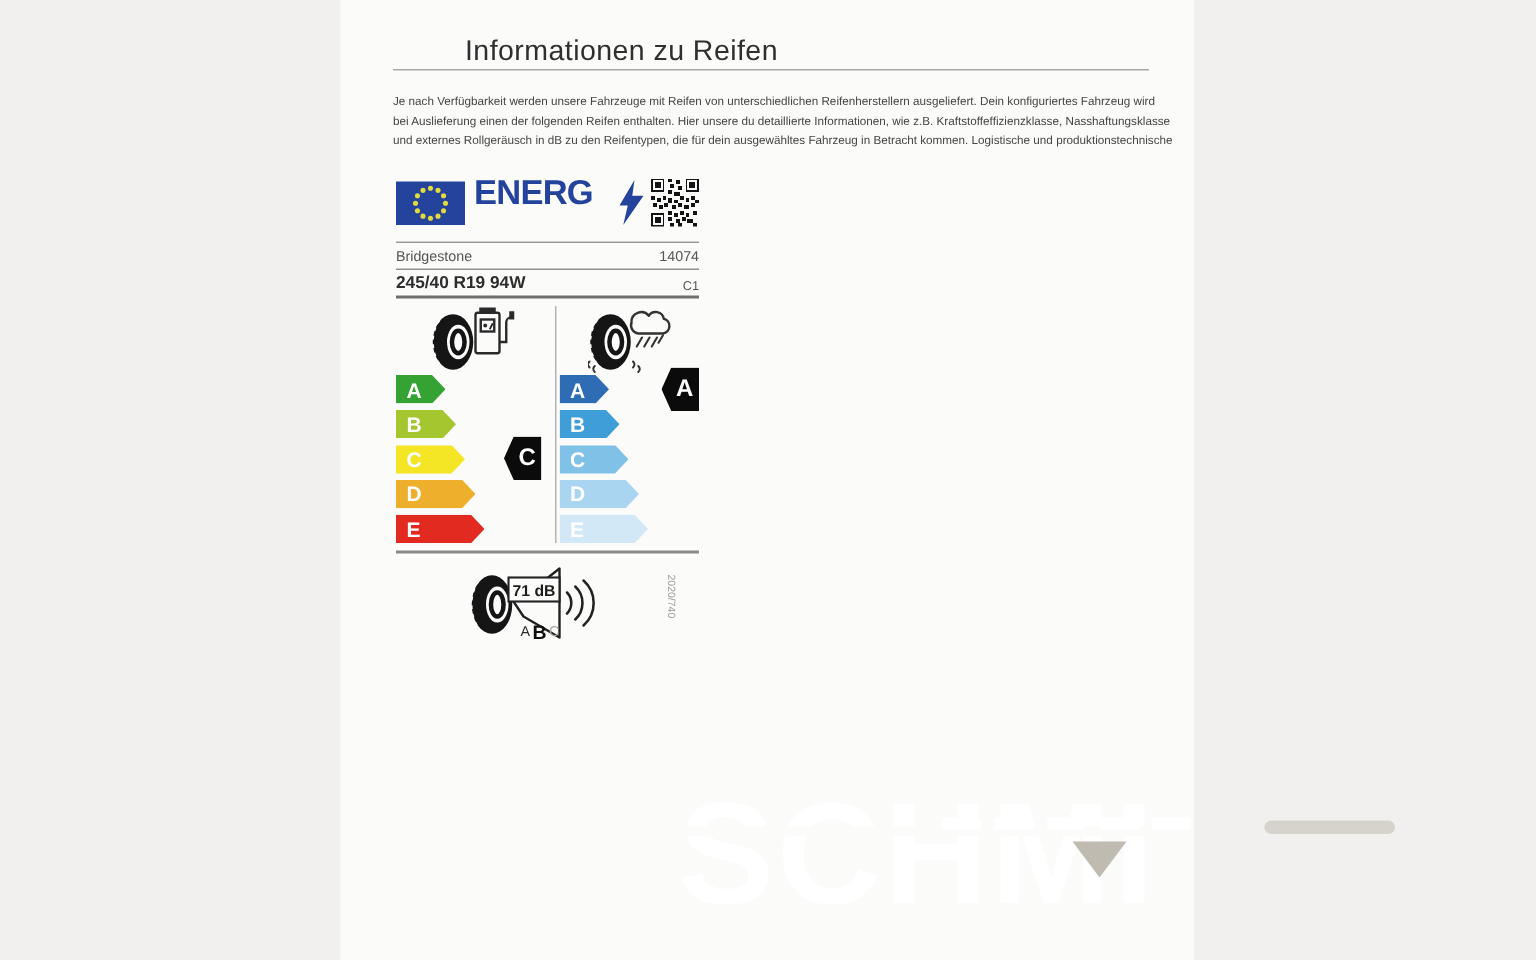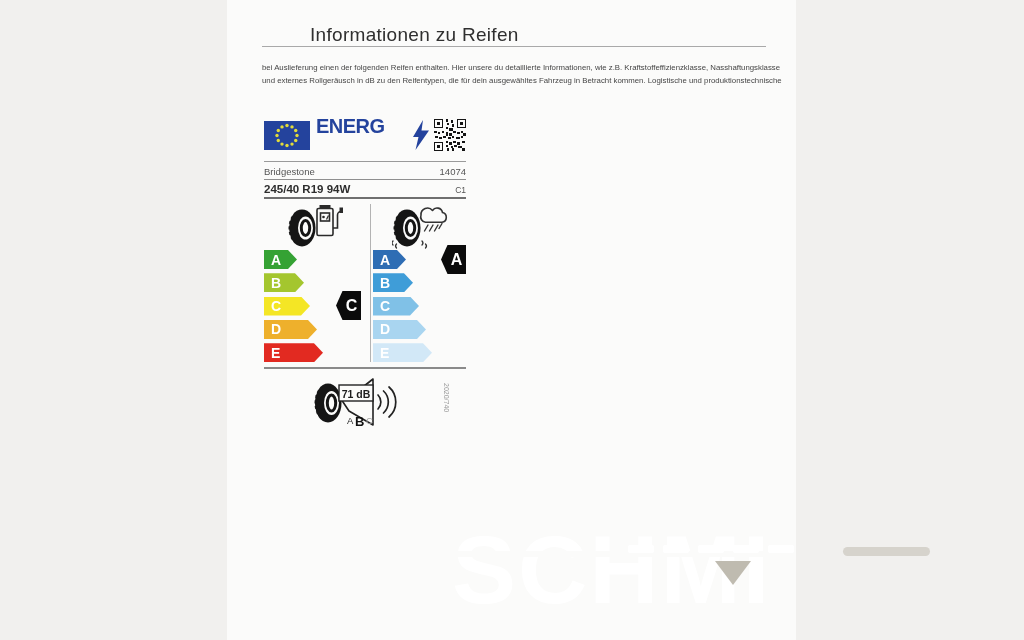"Je nach Verfügbarkeit werden unsere" div { html: none -> <div>Je nach Verfügbarkeit werden unsere Fahrzeuge mit Reifen von unterschiedlichen Reifenherstellern ausgeliefert. Dein konfiguriertes Fahrzeug wird</div> }
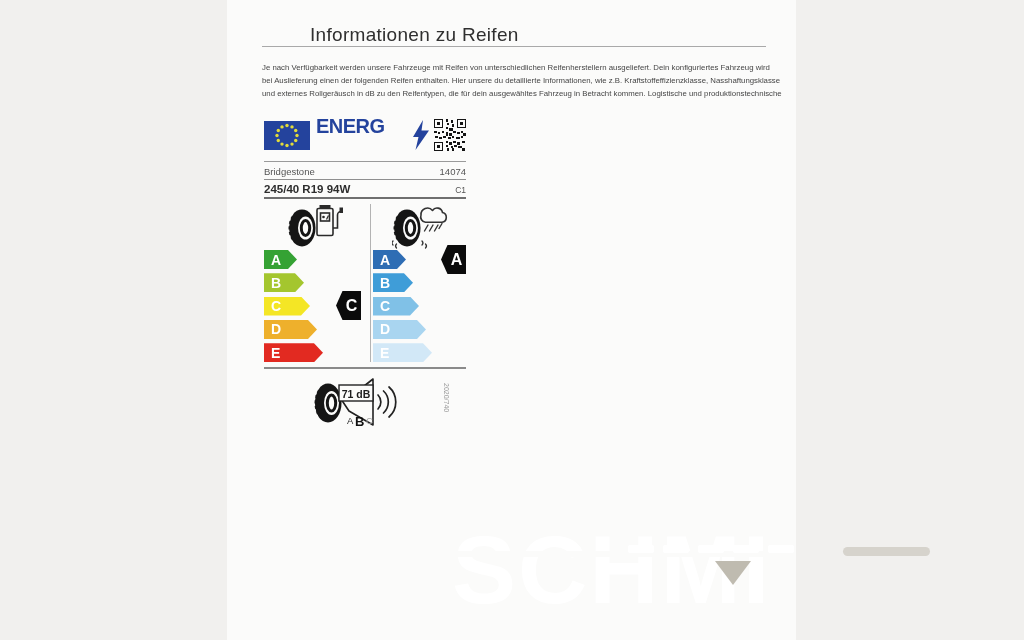"ENERG" .energ-word { font-size: 20px -> 23px }
